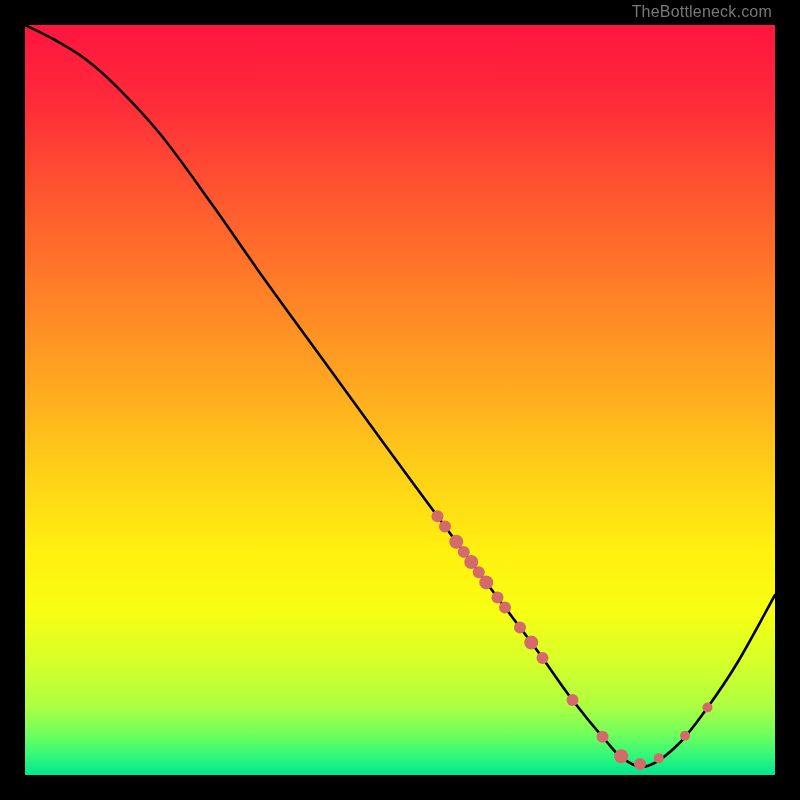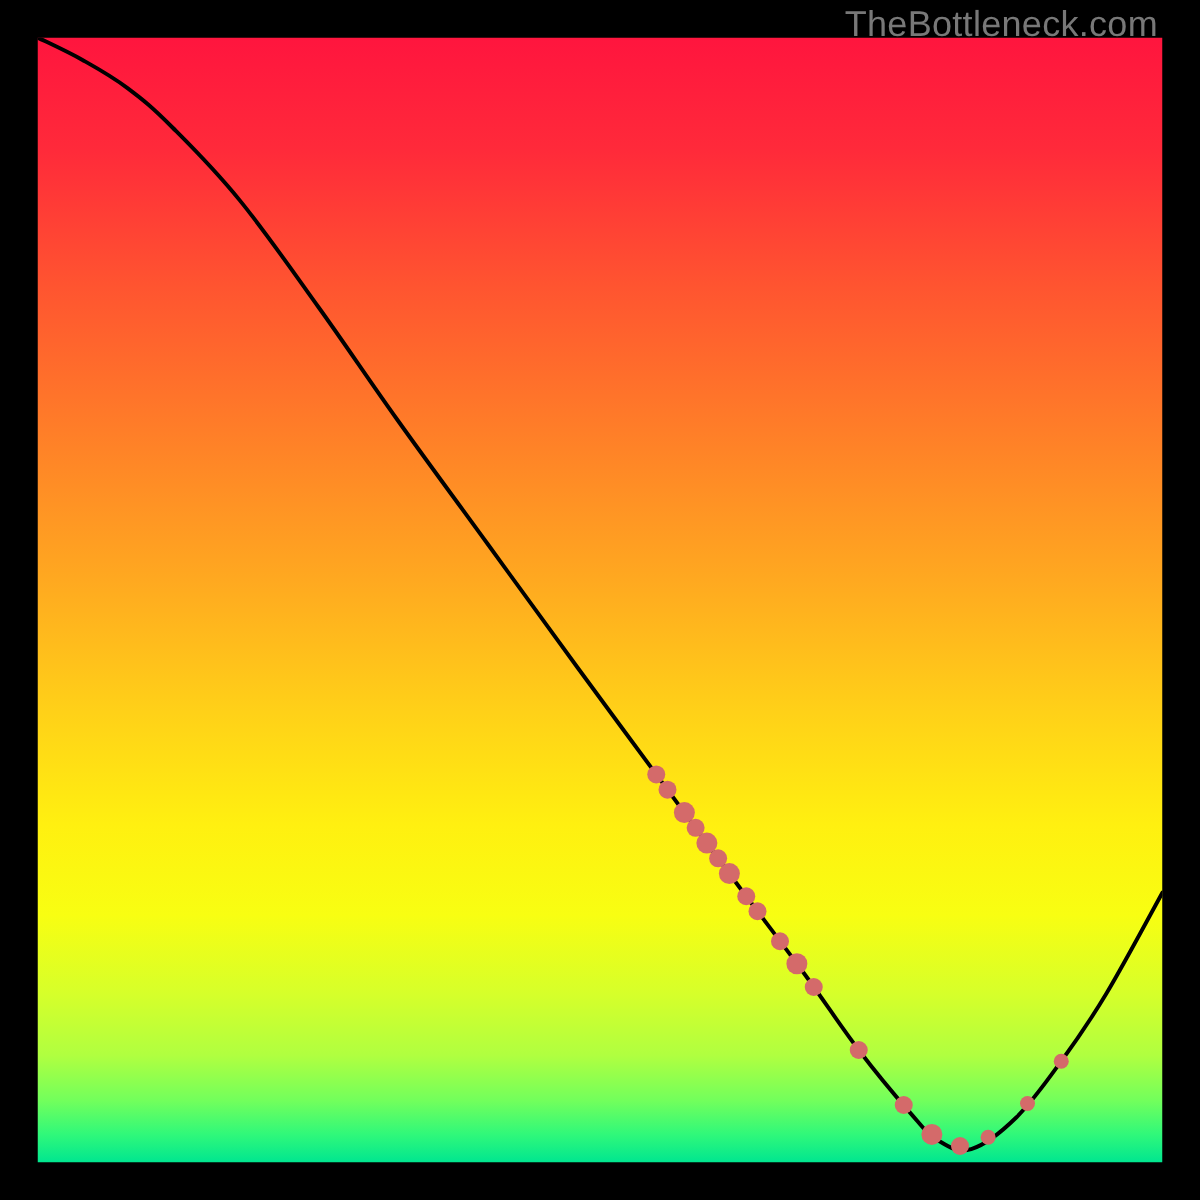"TheBottleneck.com" .watermark { font-size: 24px -> 16px }
